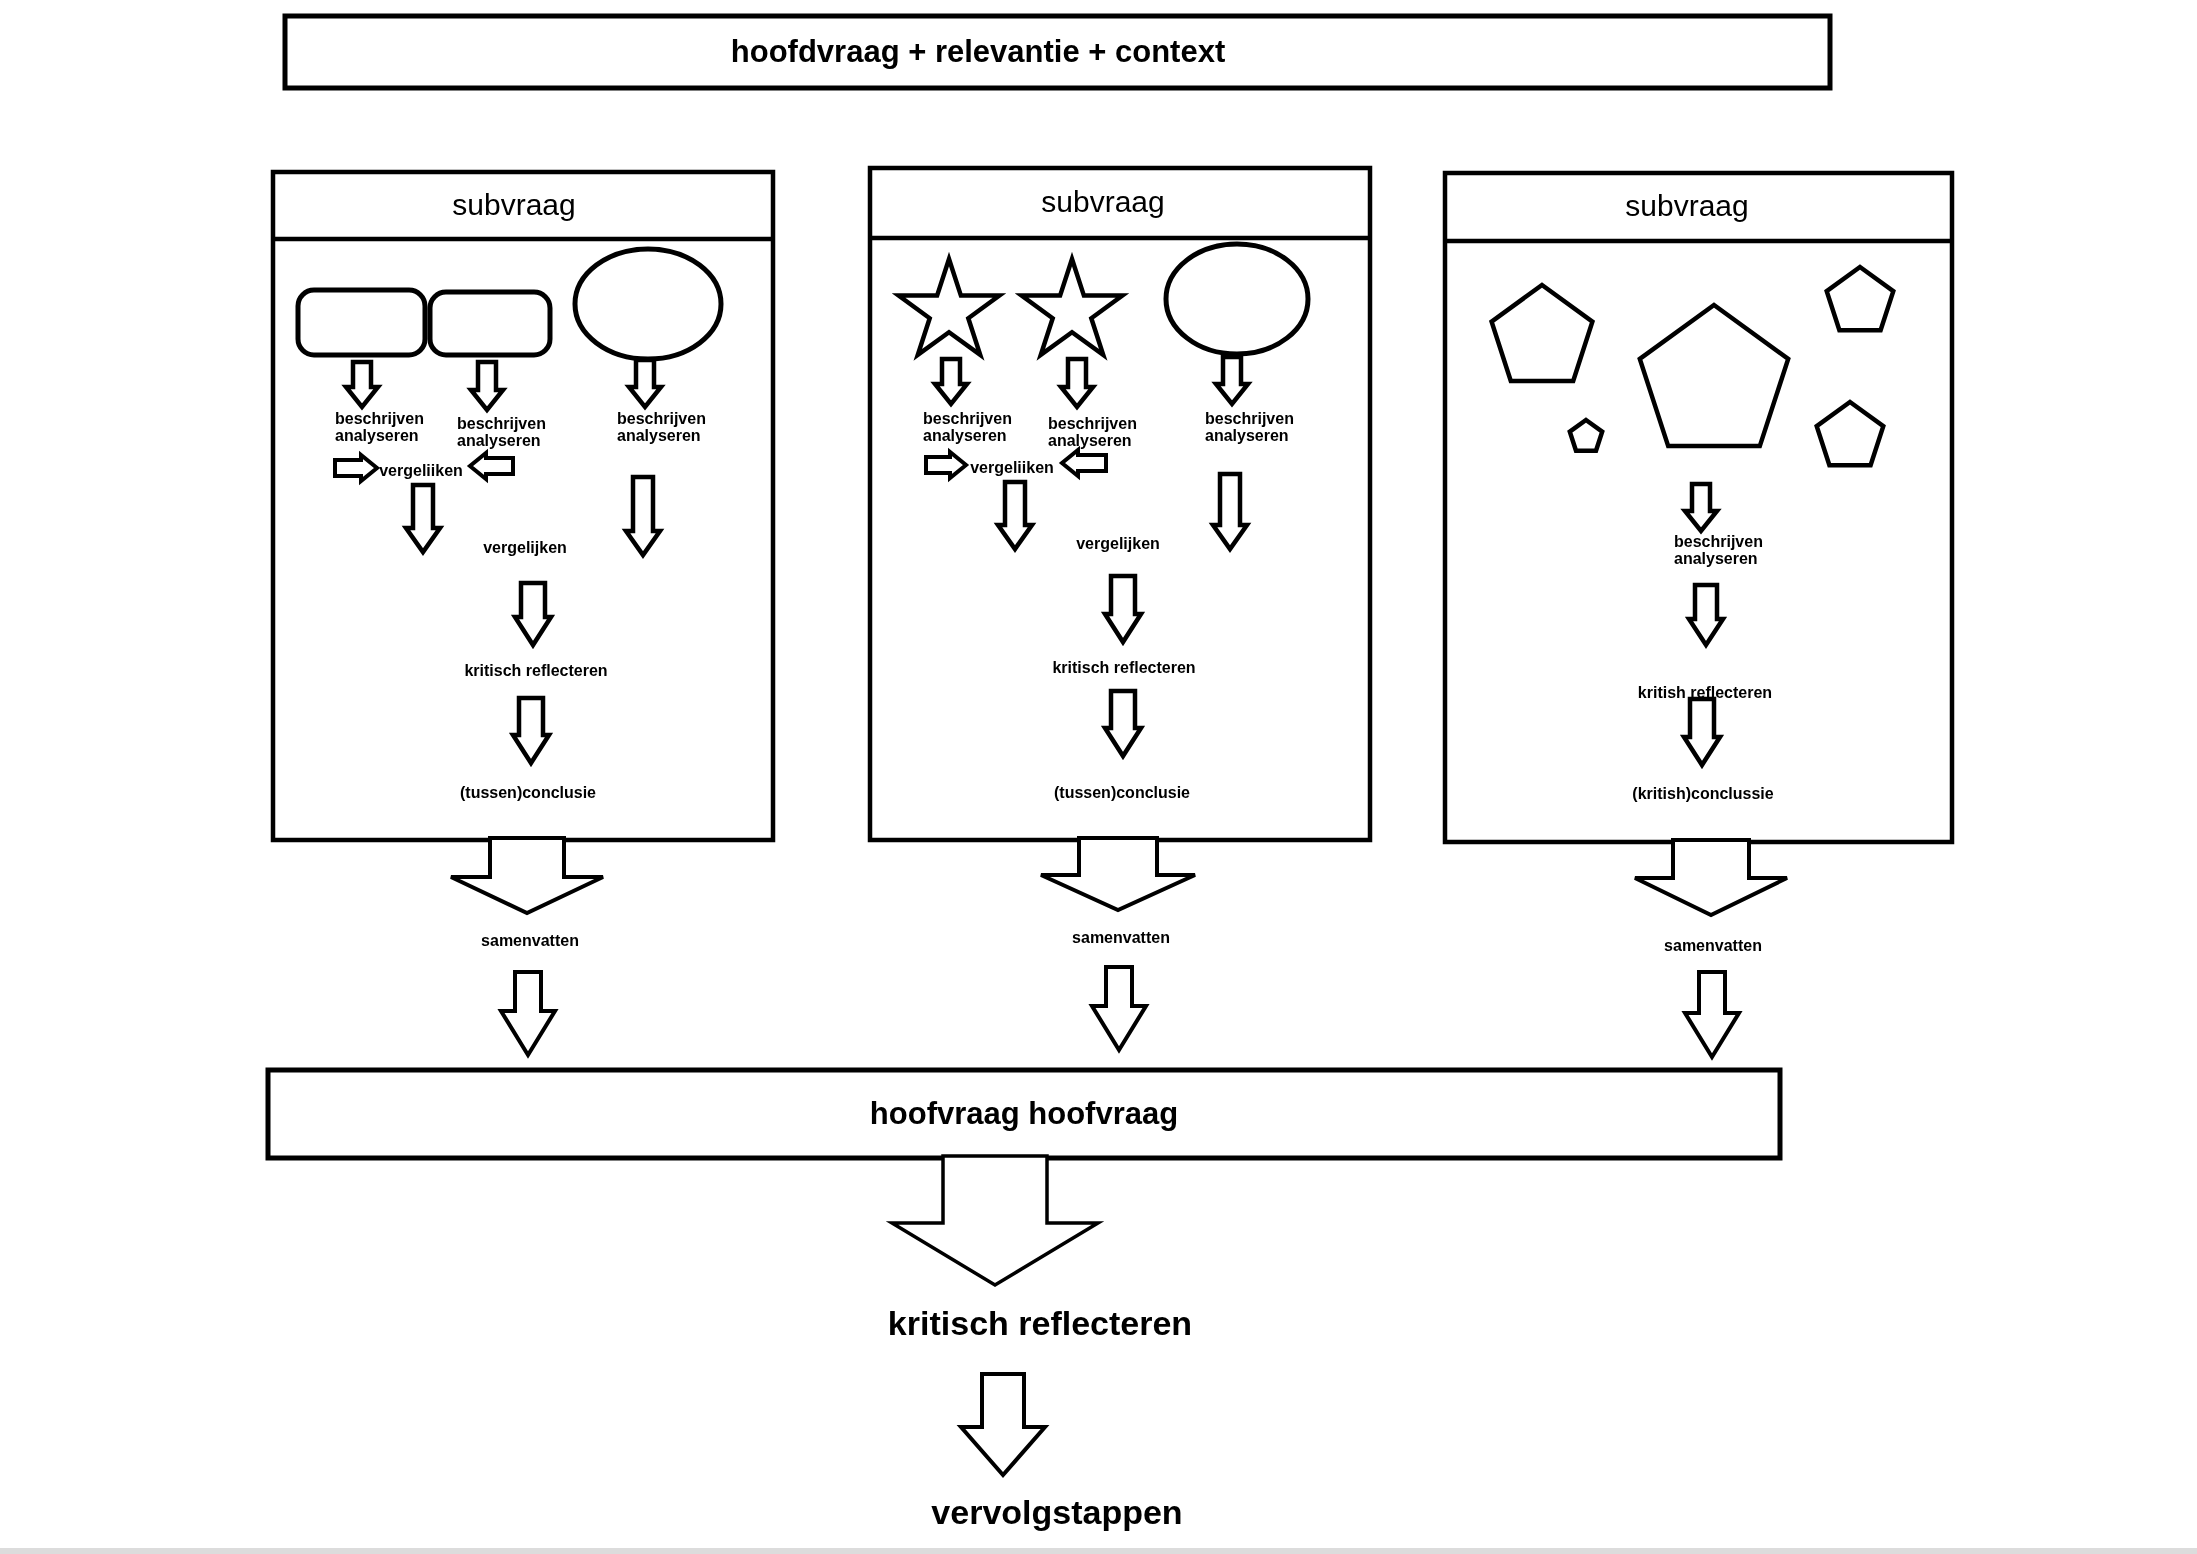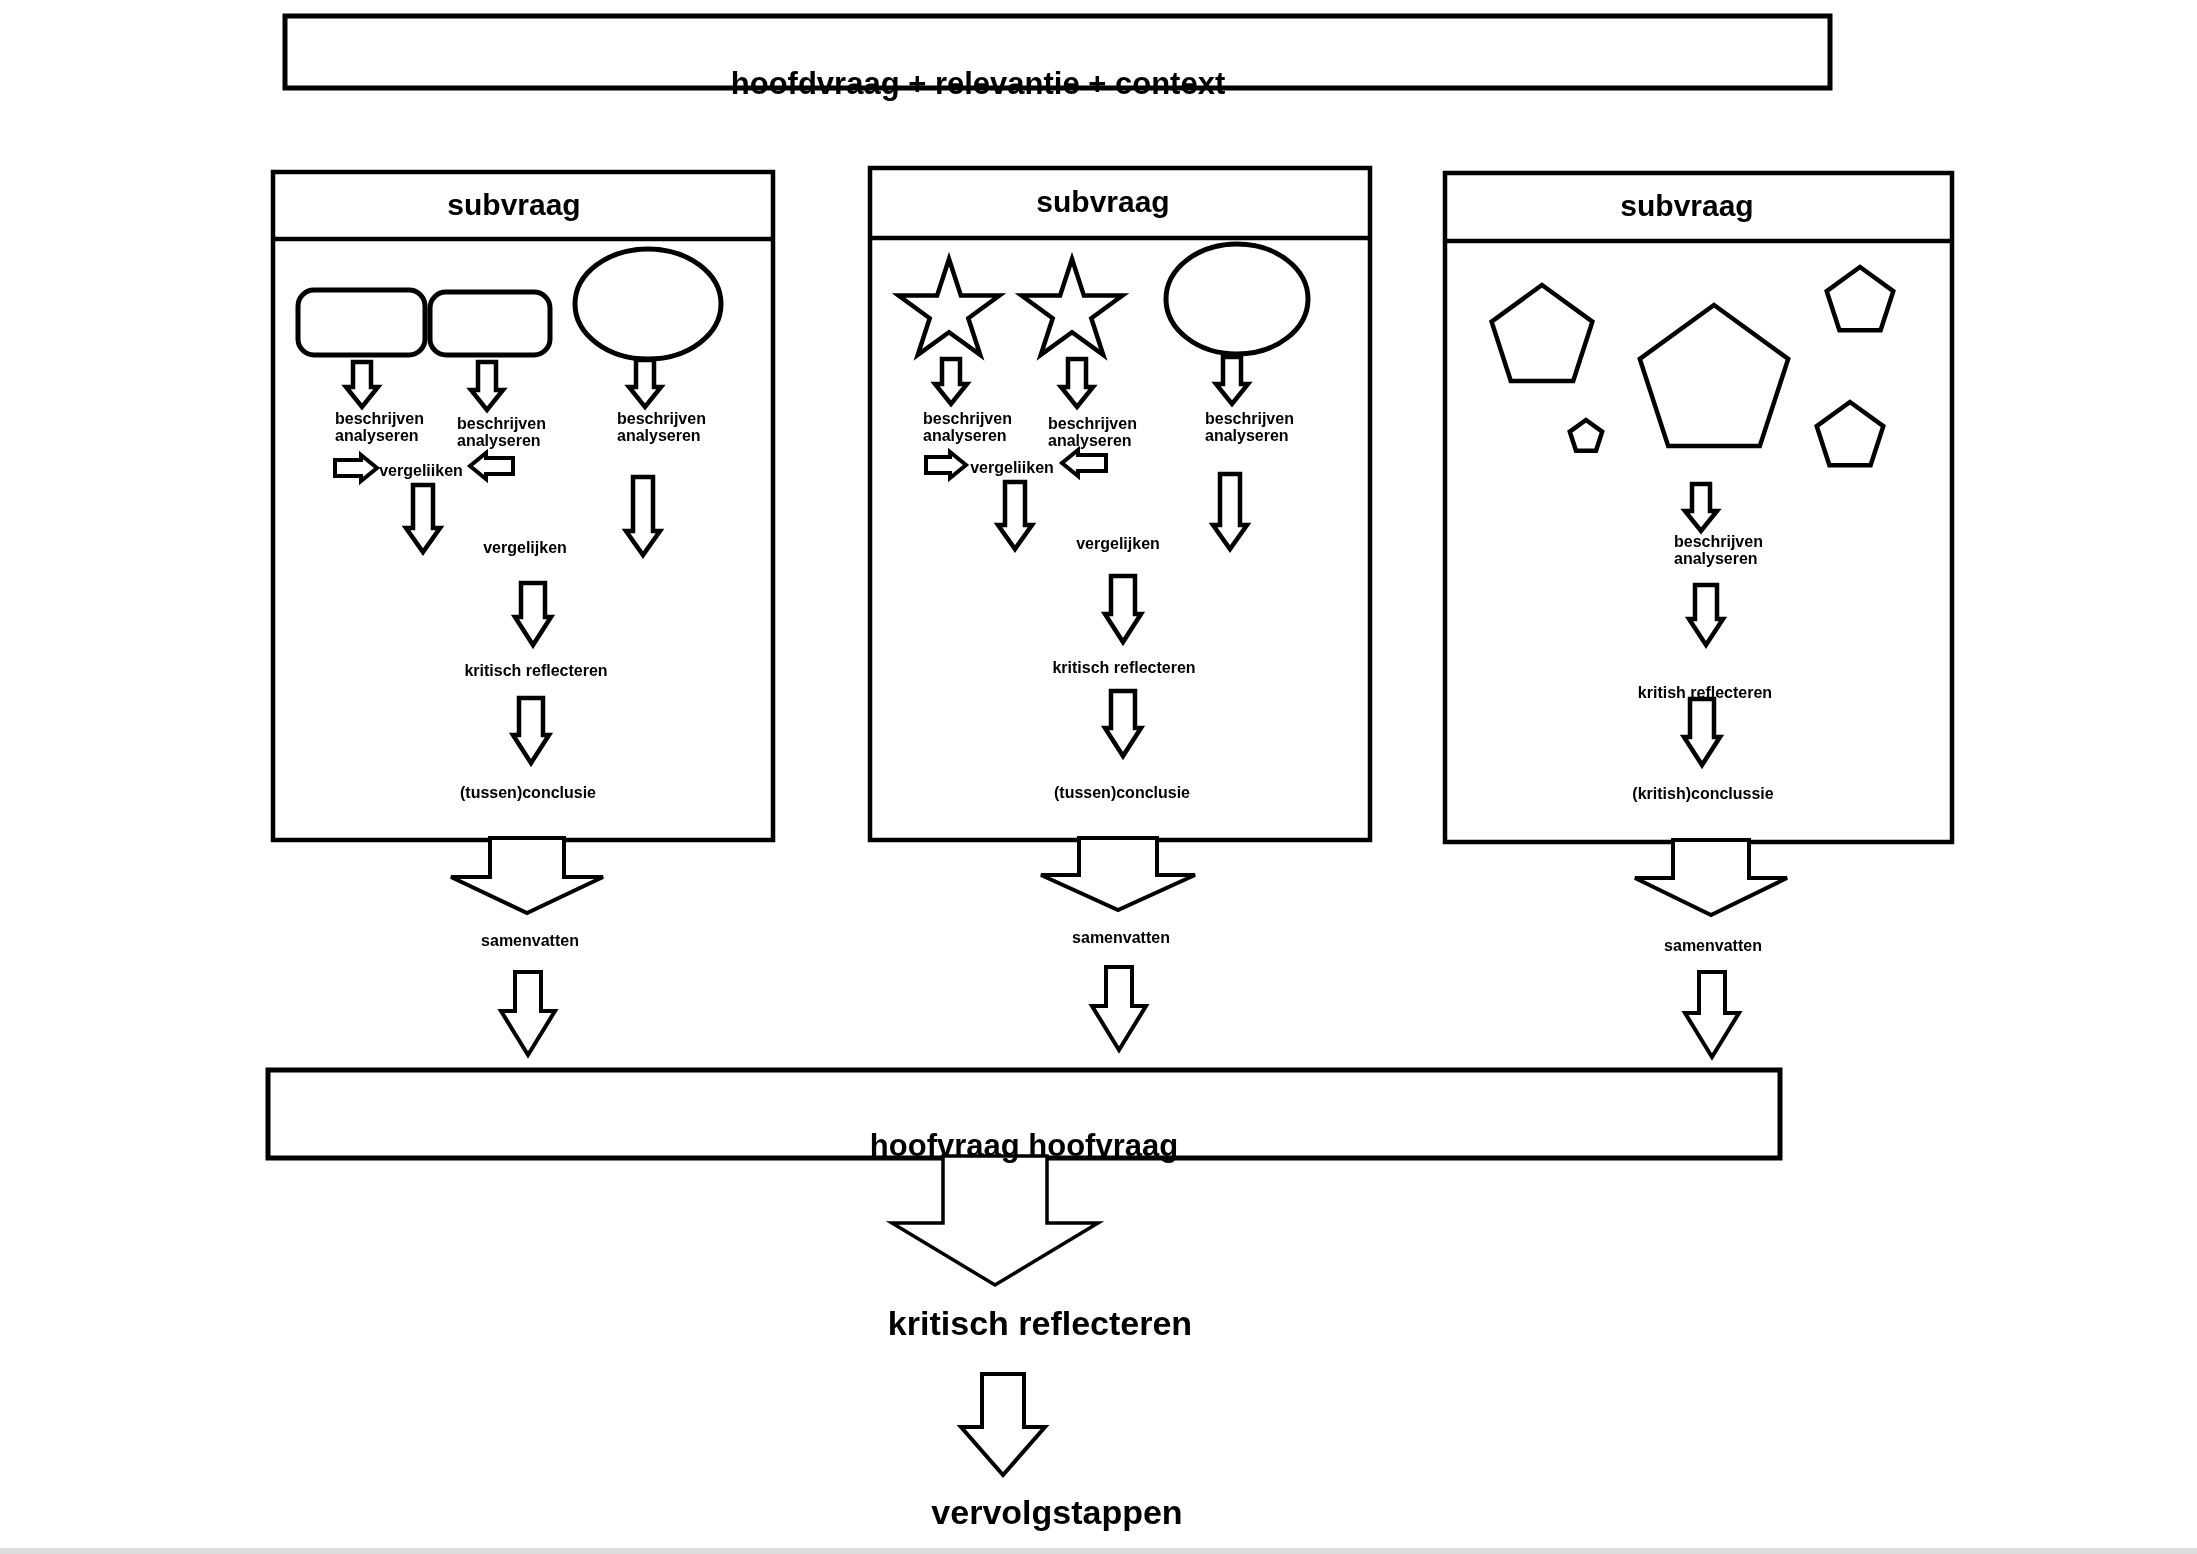"hoofdvraag + relevantie + context" .t1 { margin-top: 32px -> none }
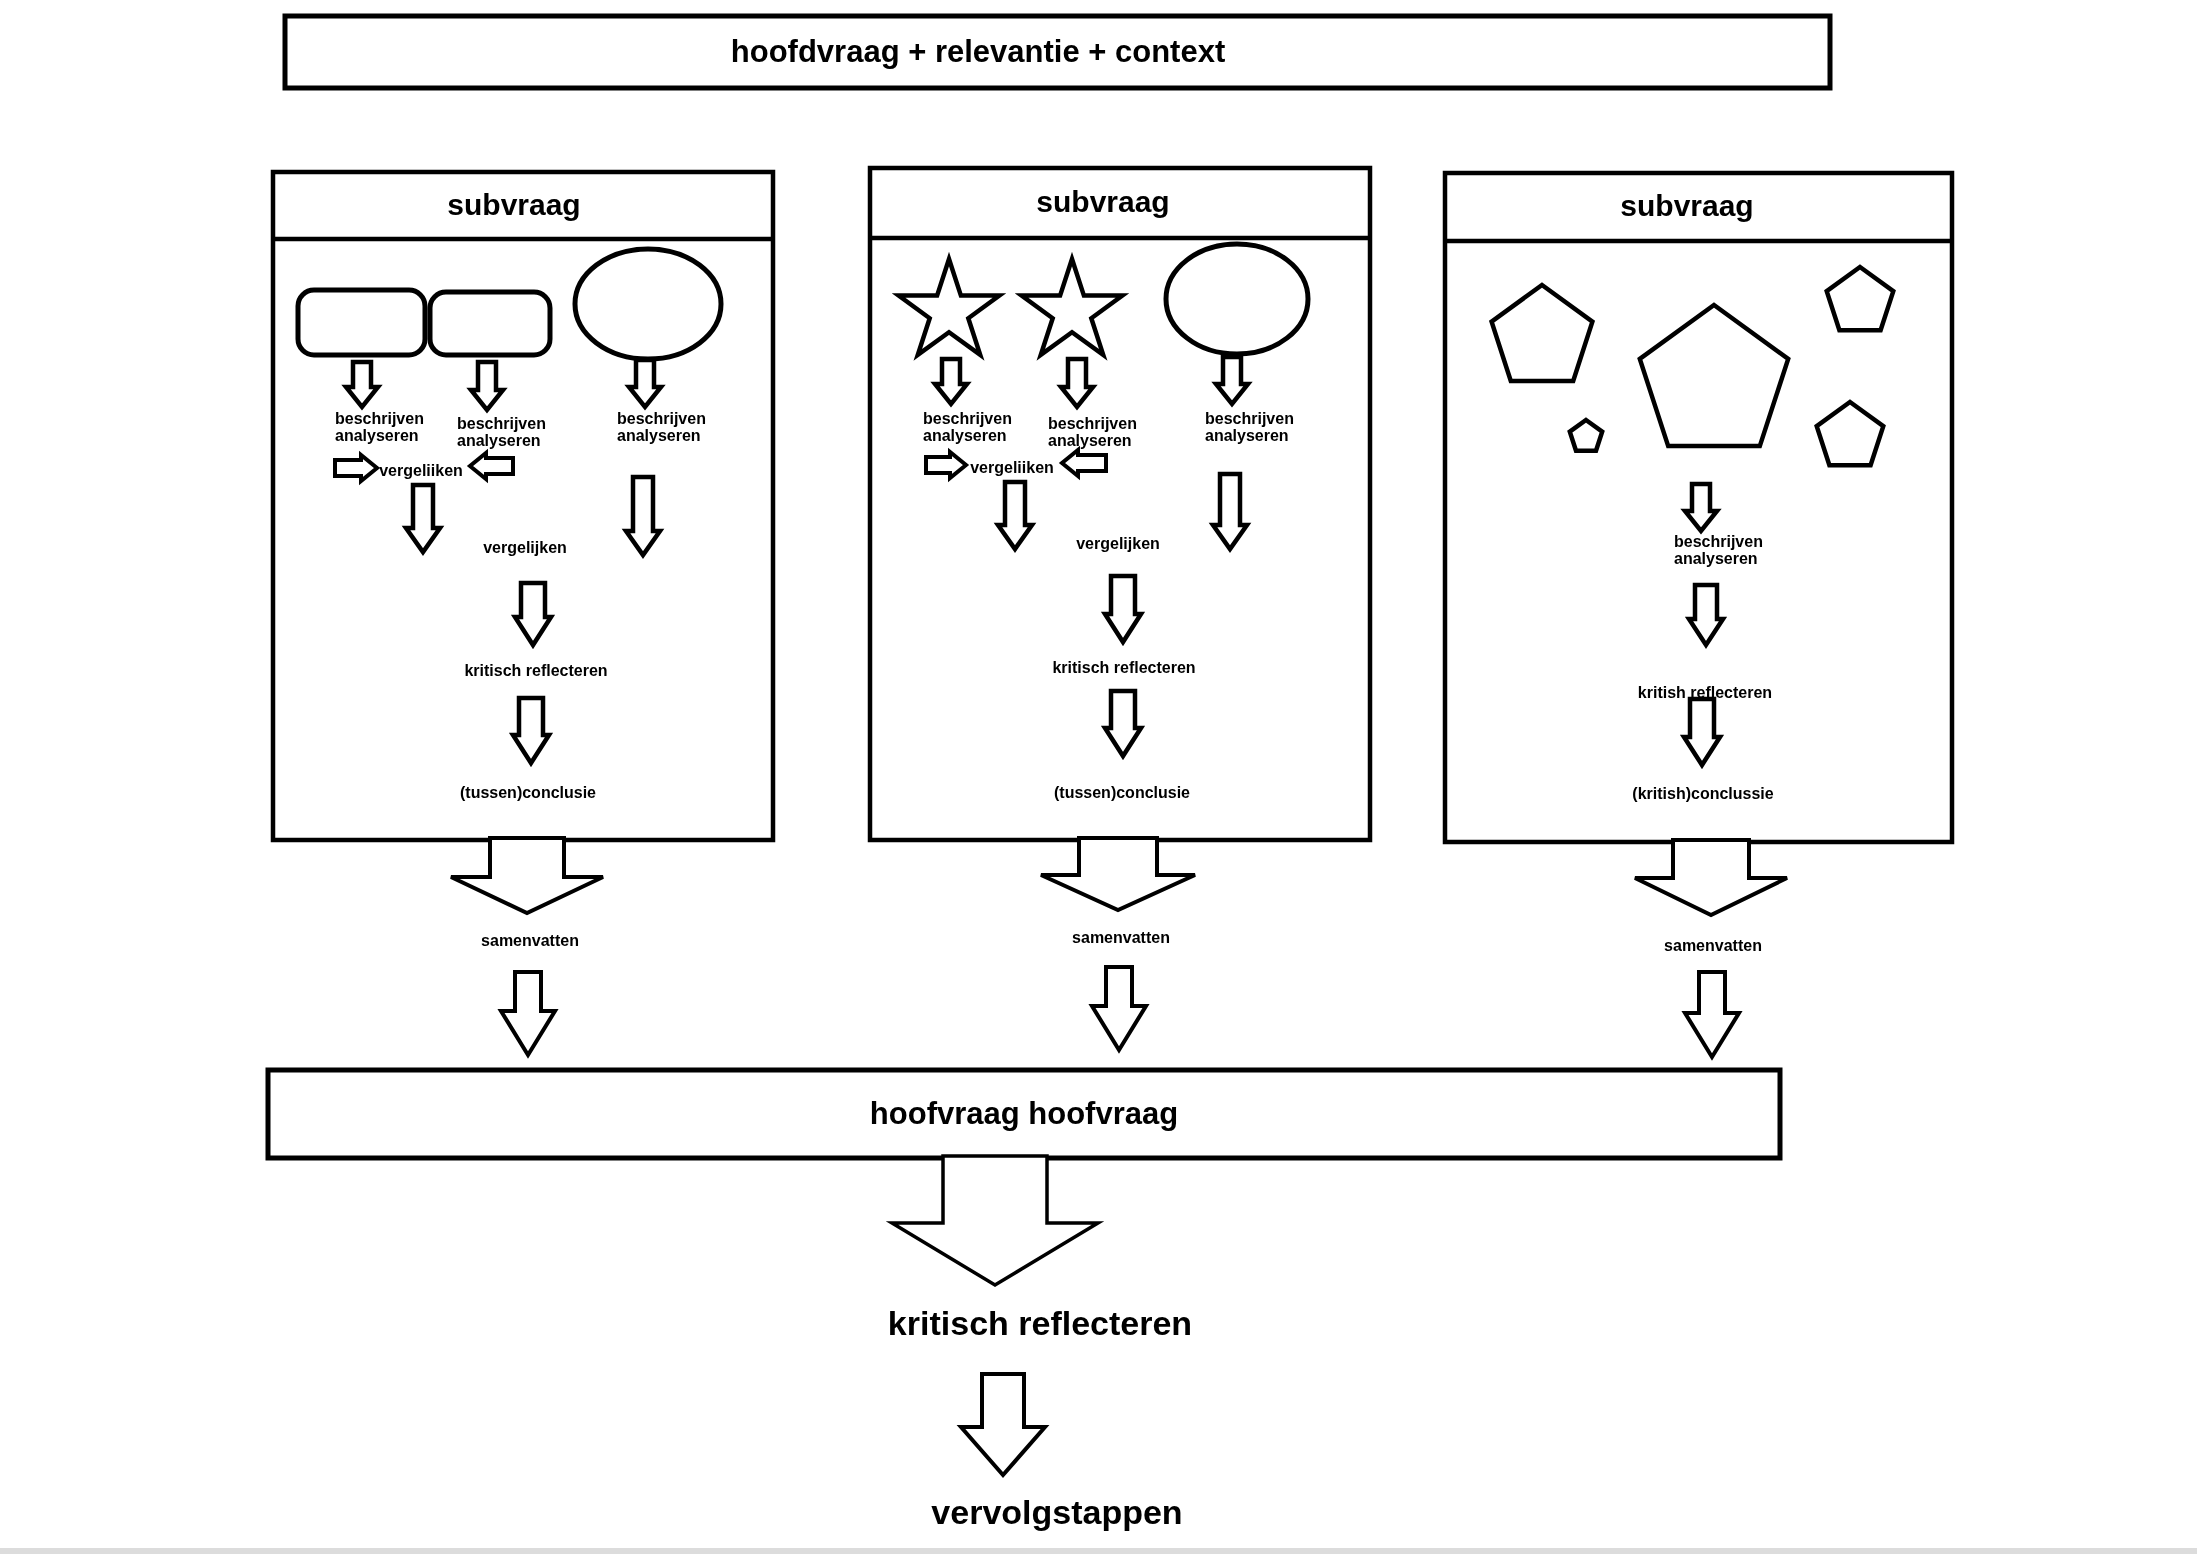"subvraag" .h { font-weight: 700 -> 400 }
